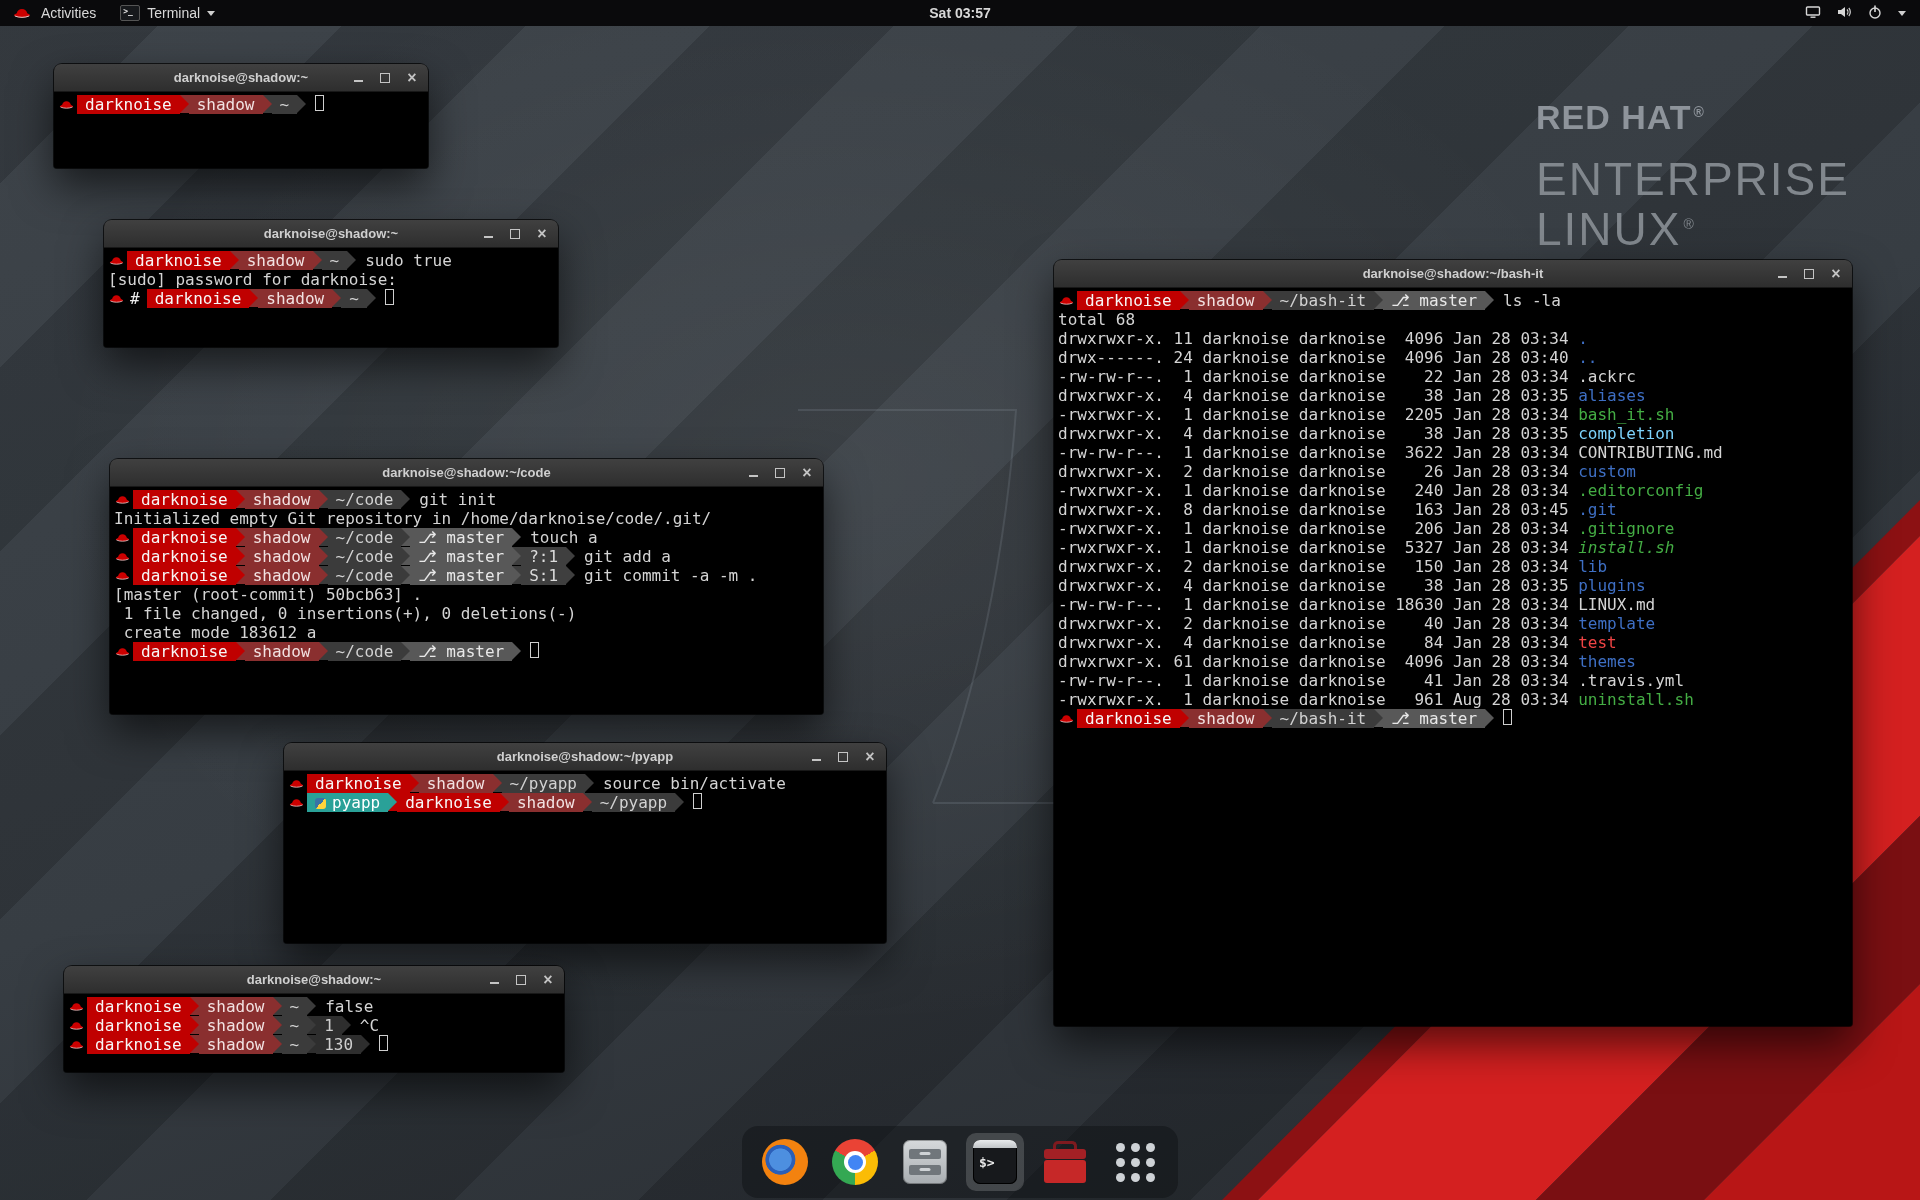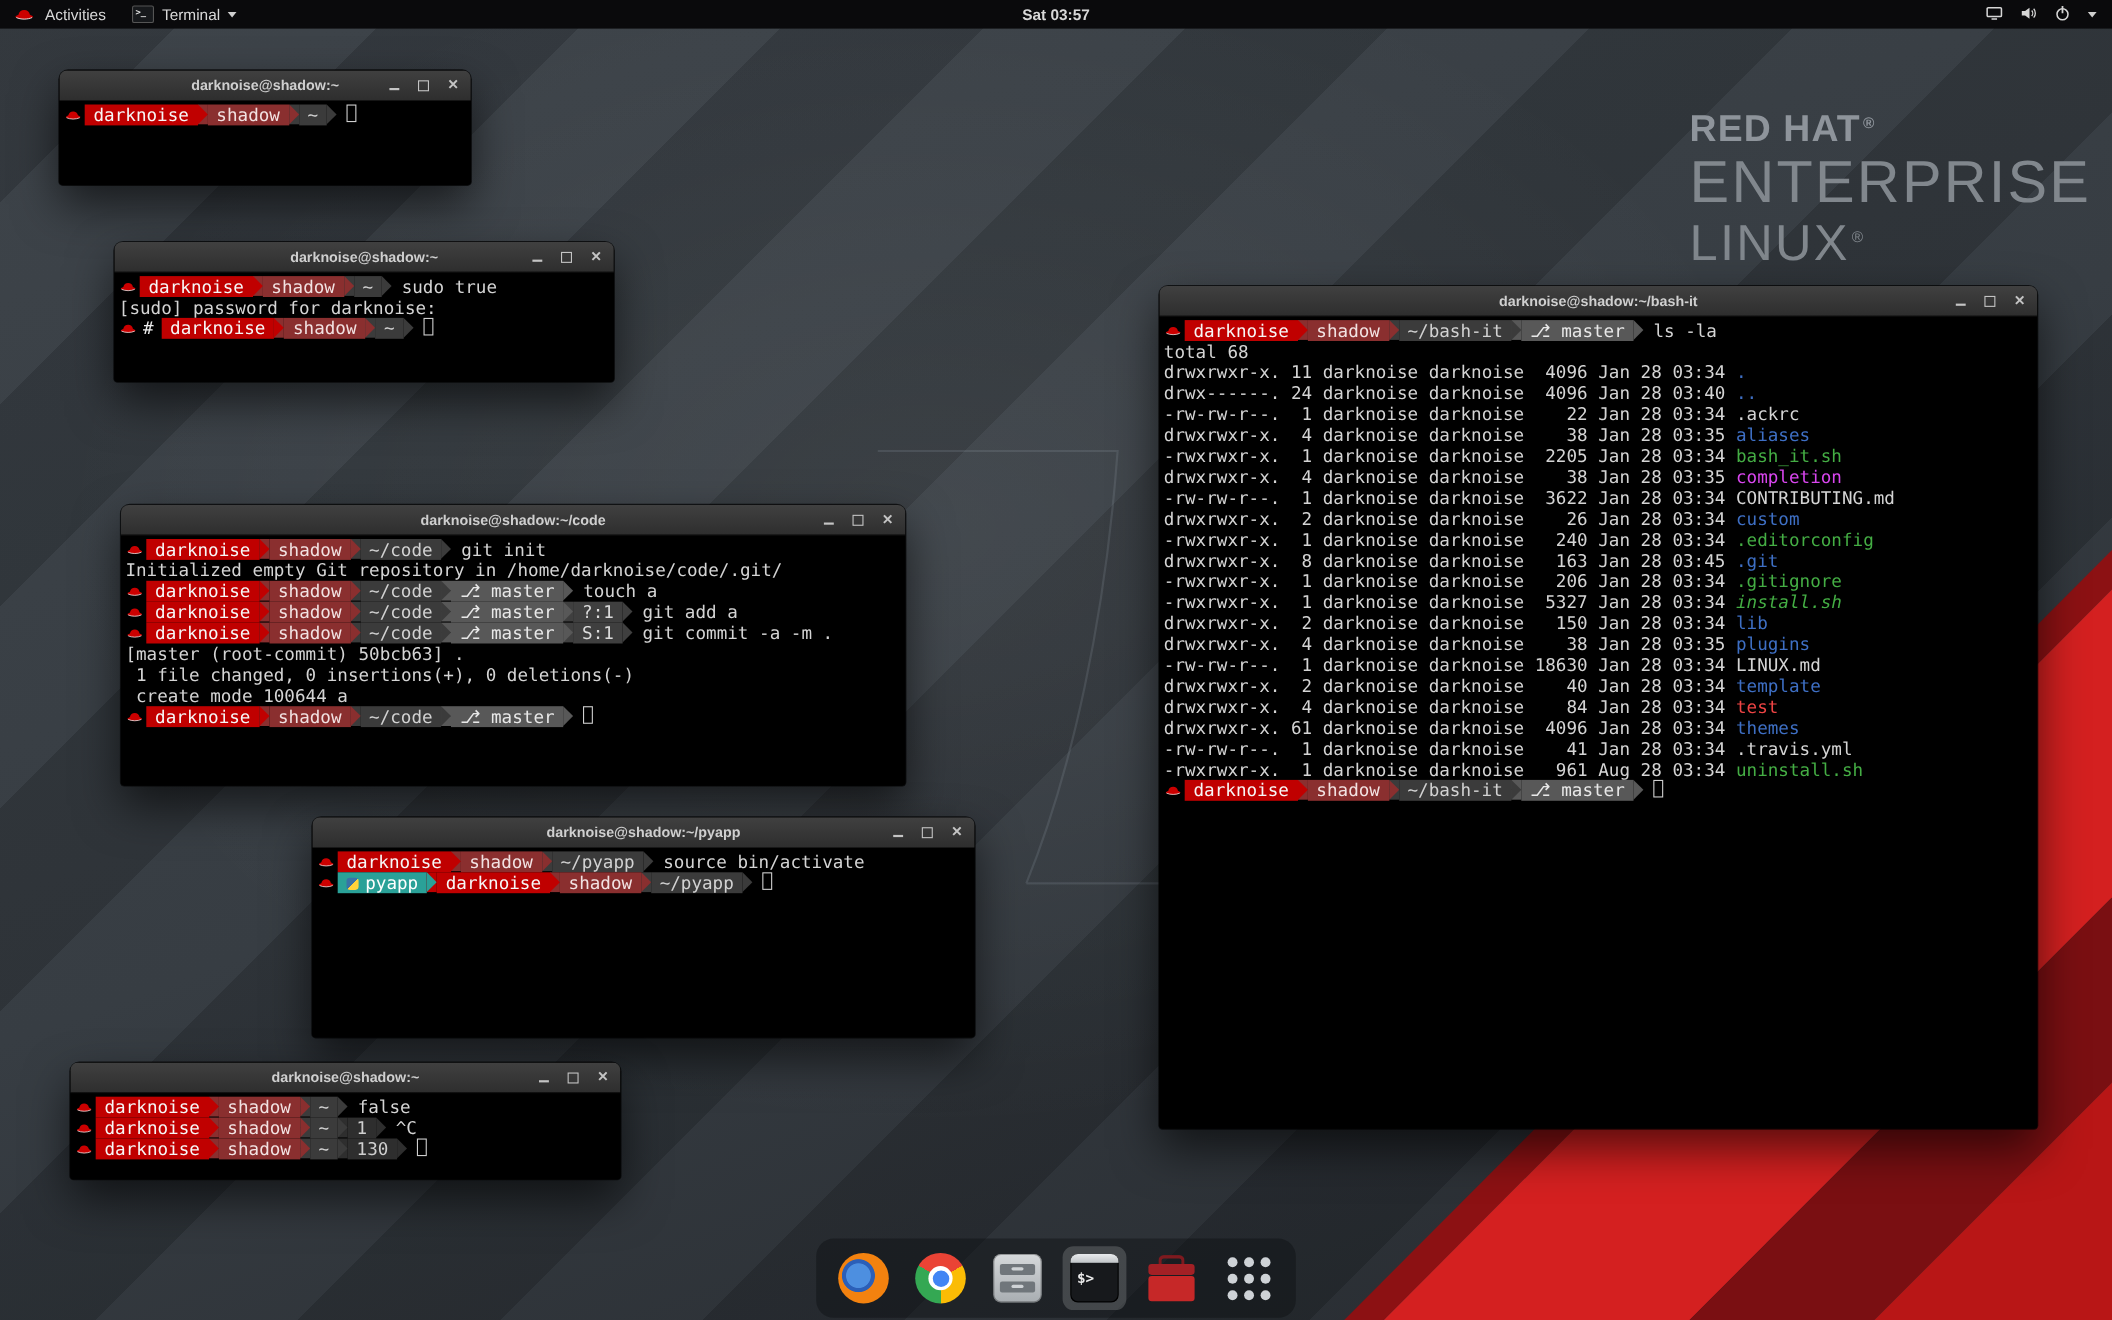"ENTERPRISE" .brand-l2 { font-size: 54px -> 46px; margin-top: 2px -> 19px }
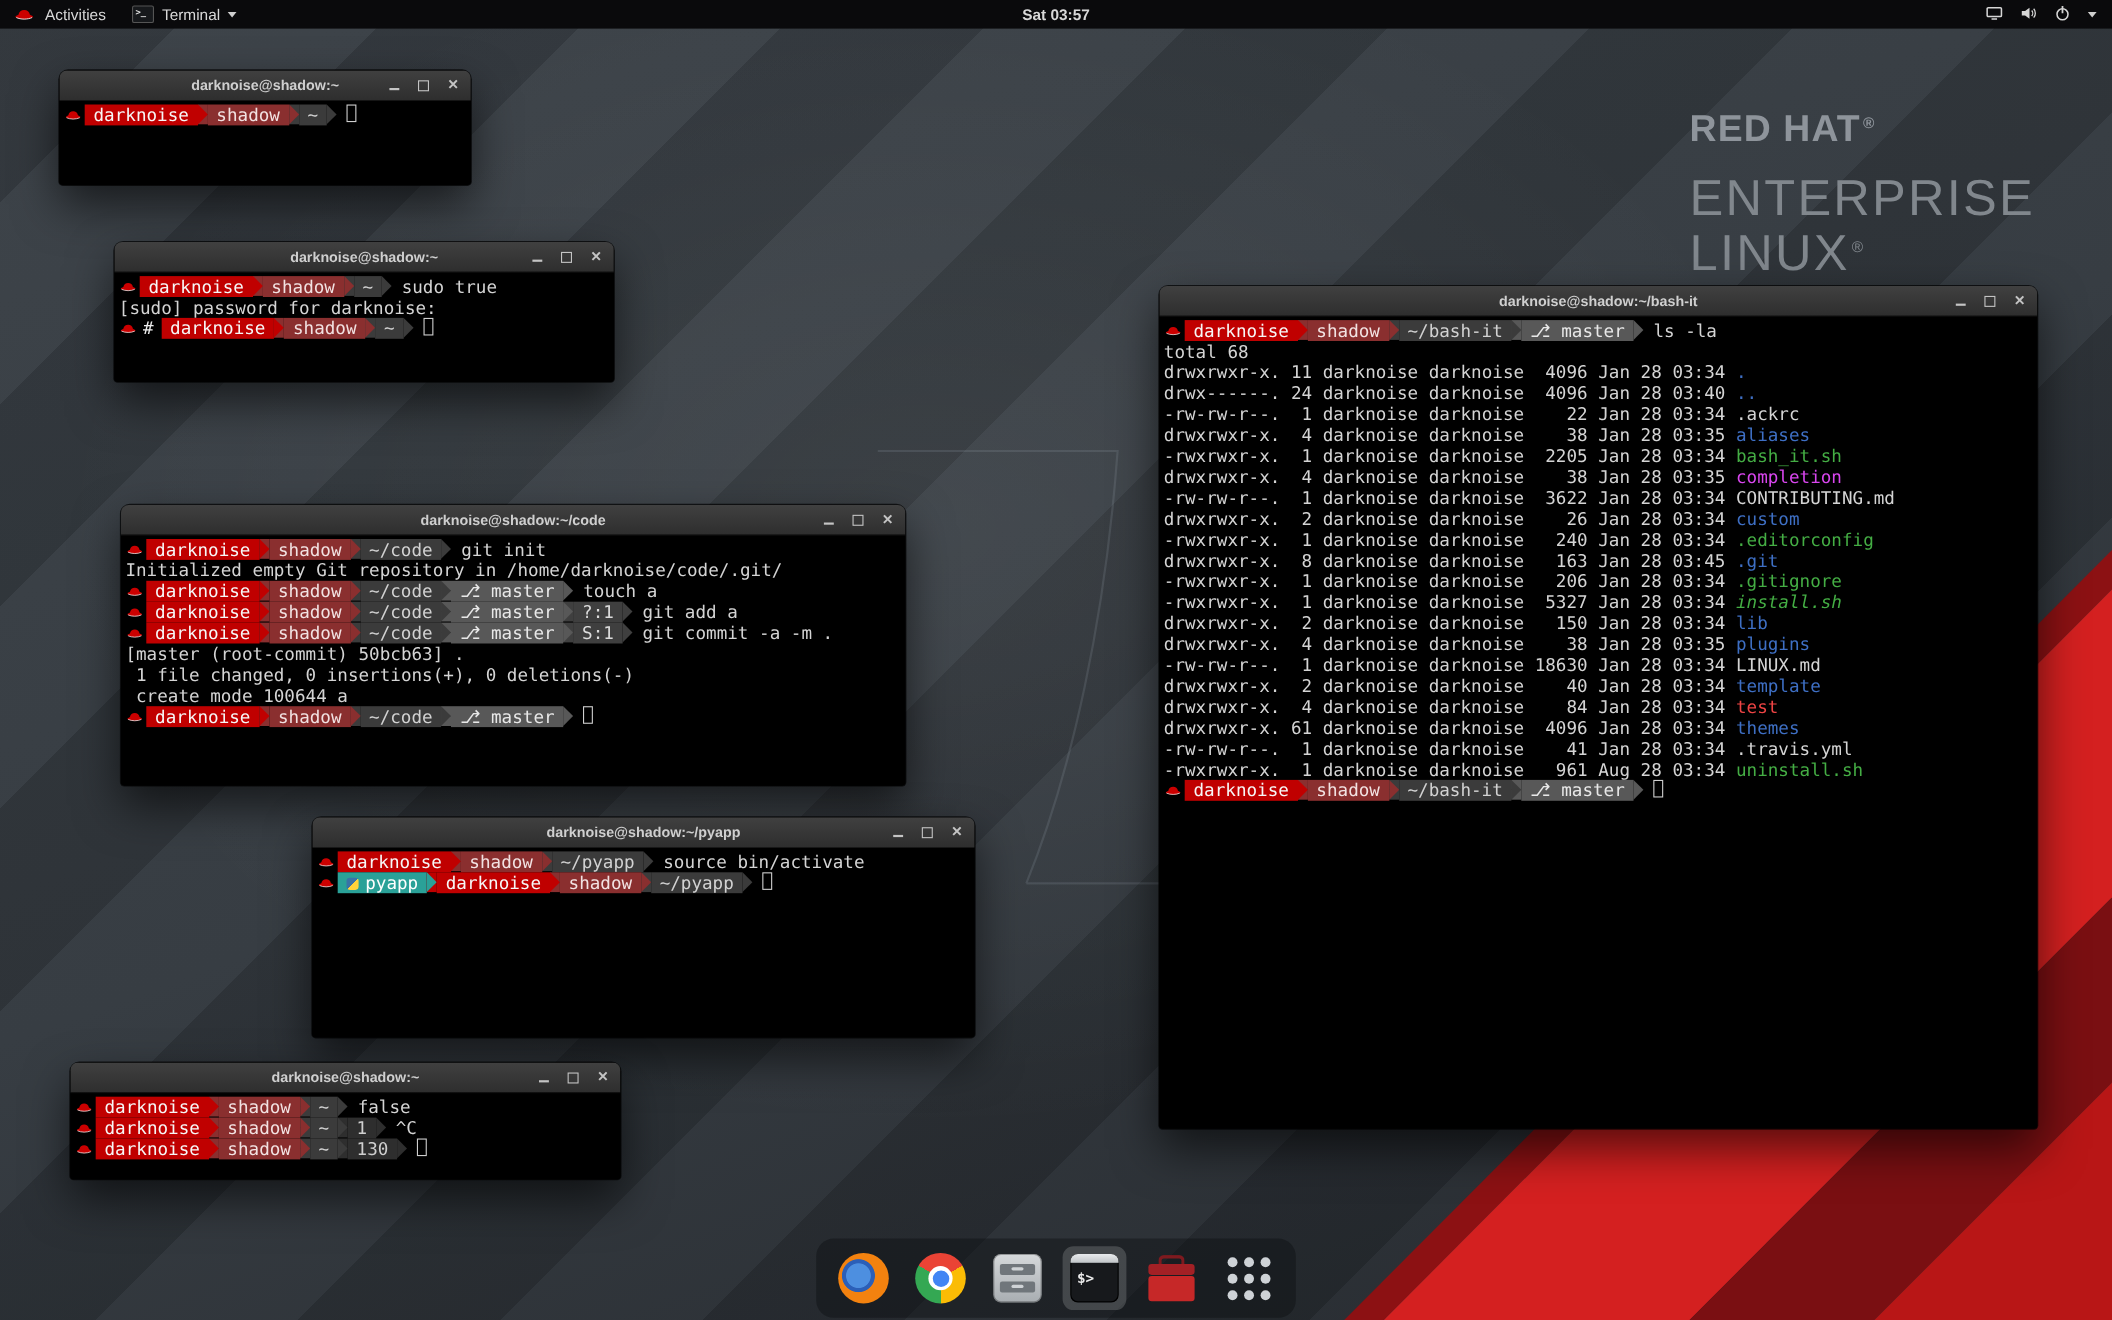"completion" span { color: #d946ef -> #7dd3fc }
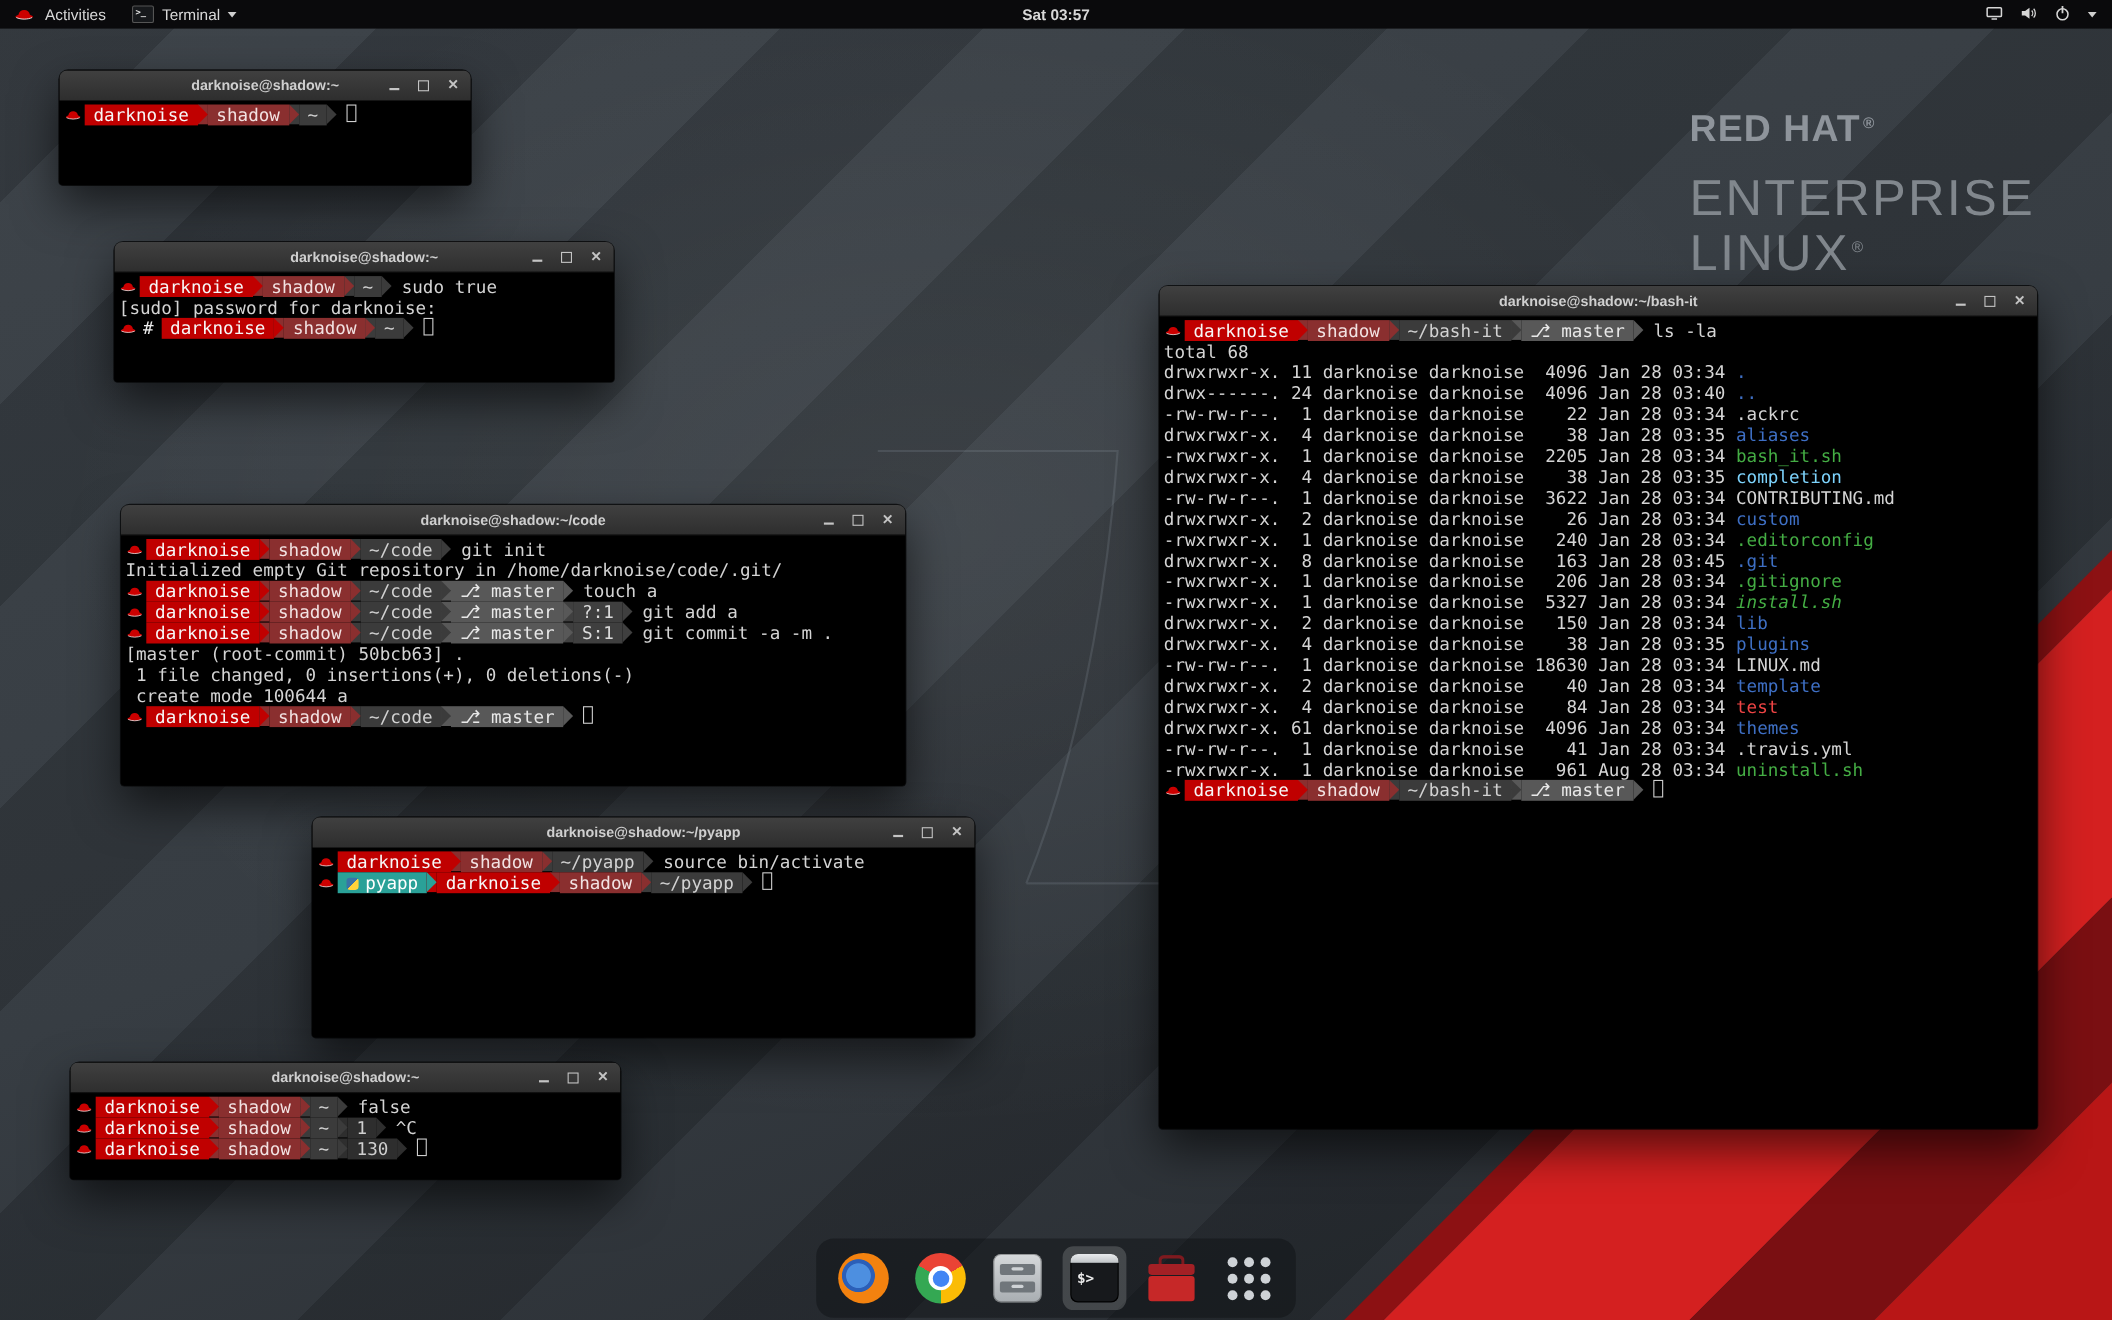"create mode 100644 a" div.tline { text: 100644 -> 183612 }
